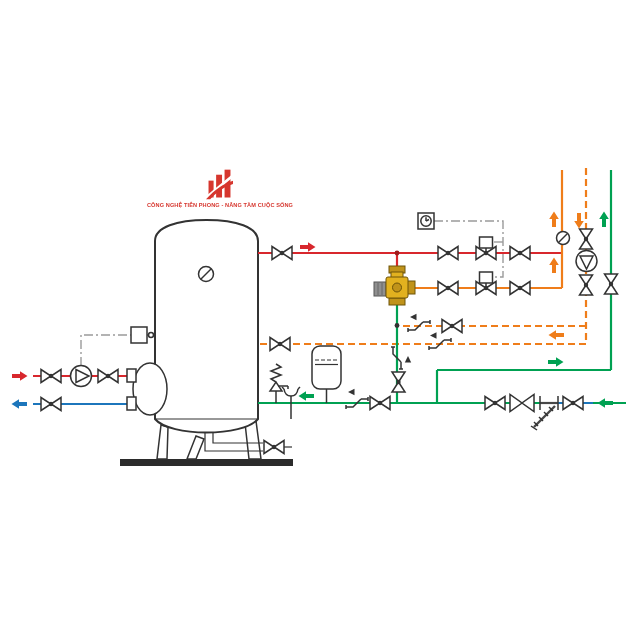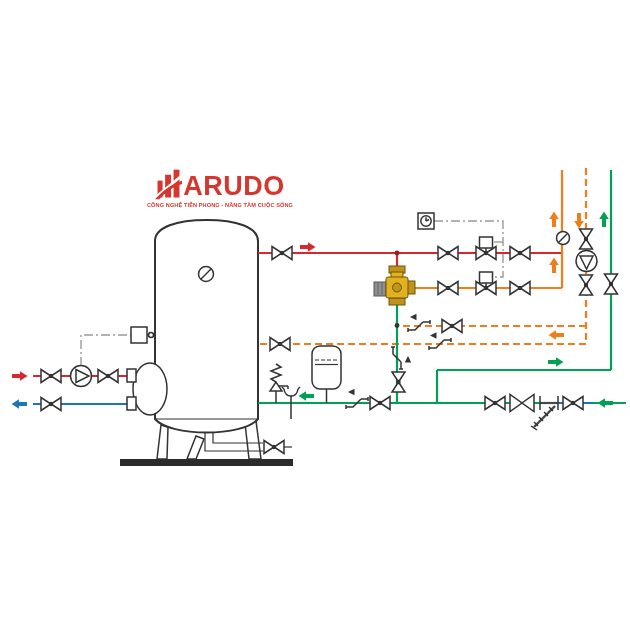"ARUDO" span.logo-text { html: <span>ARUDO</span> -> none }
